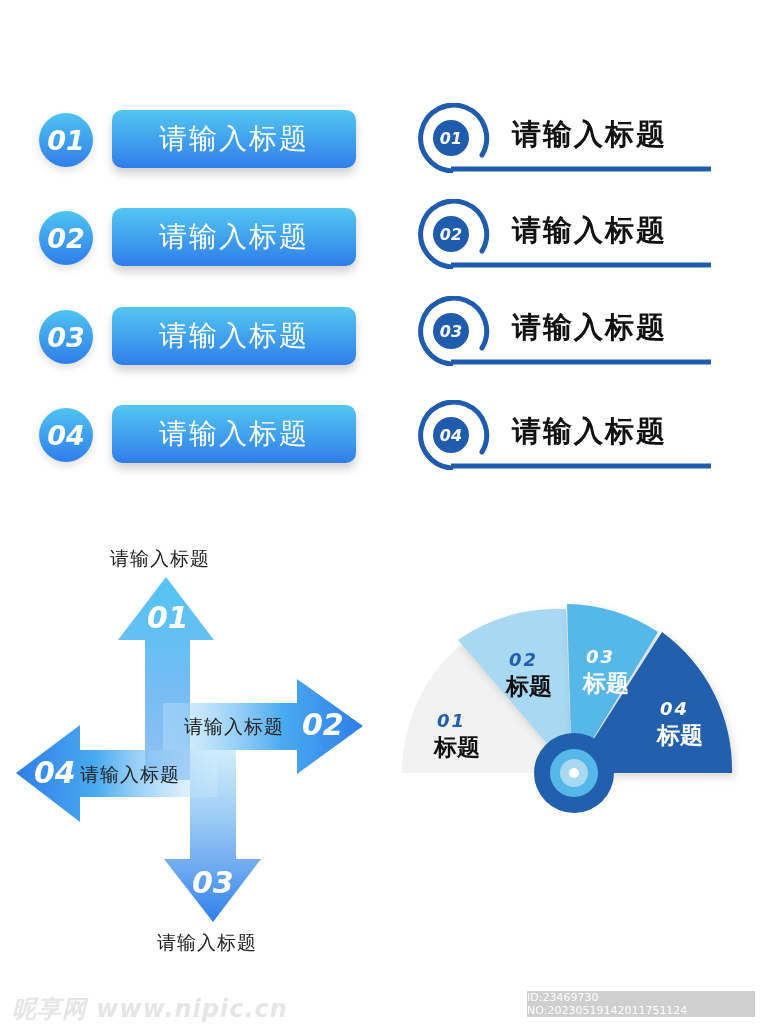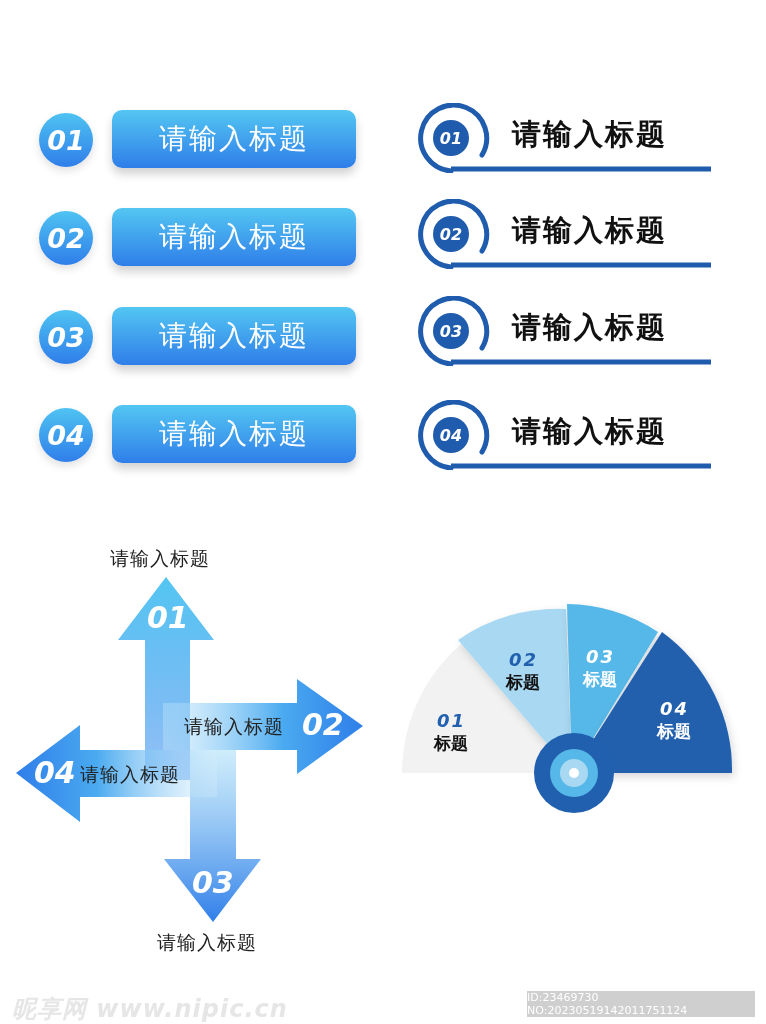"标题" .fan-lbl { font-size: 17px -> 23px }
